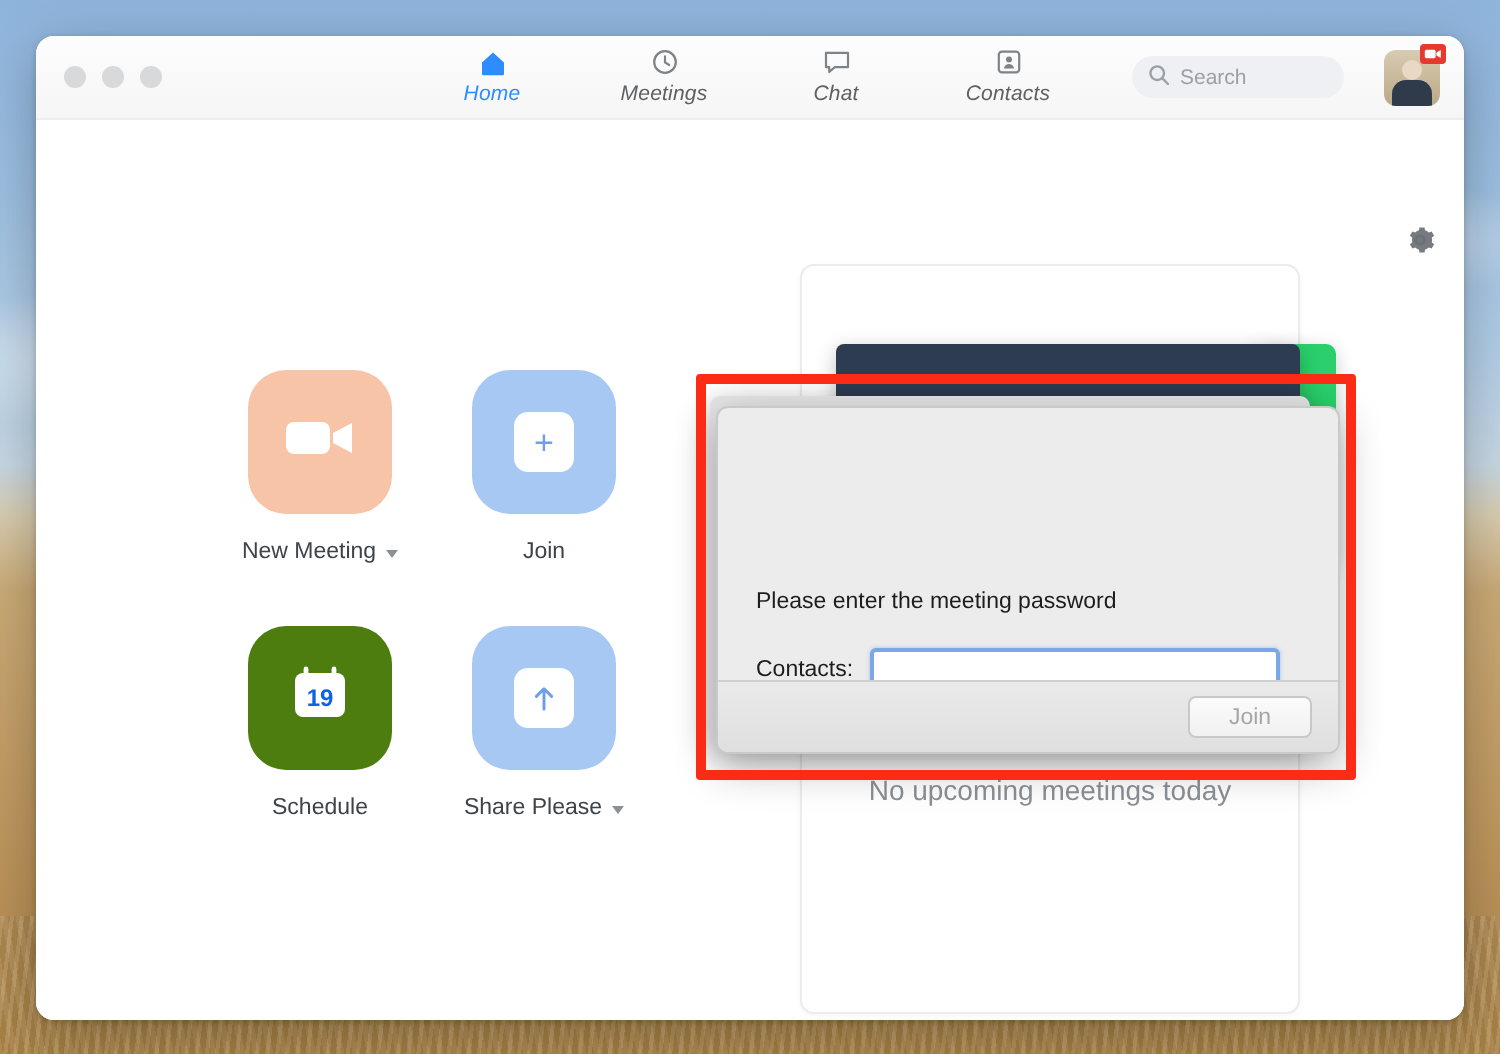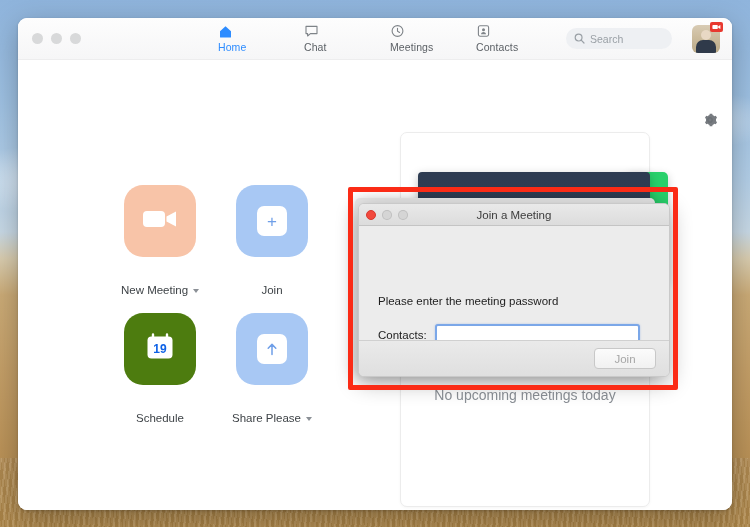"Home" .nav-item { align-items: flex-start -> center; font-style: none -> italic }
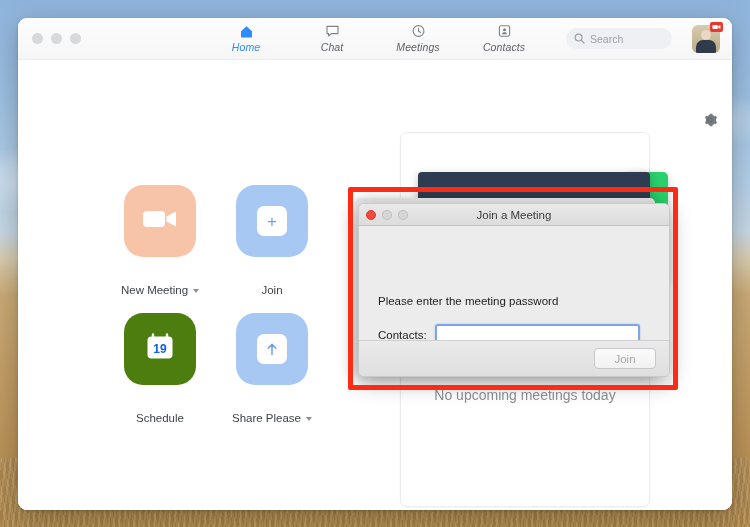"Chat" div.nav-item { order: before "Meetings" -> after "Meetings" }
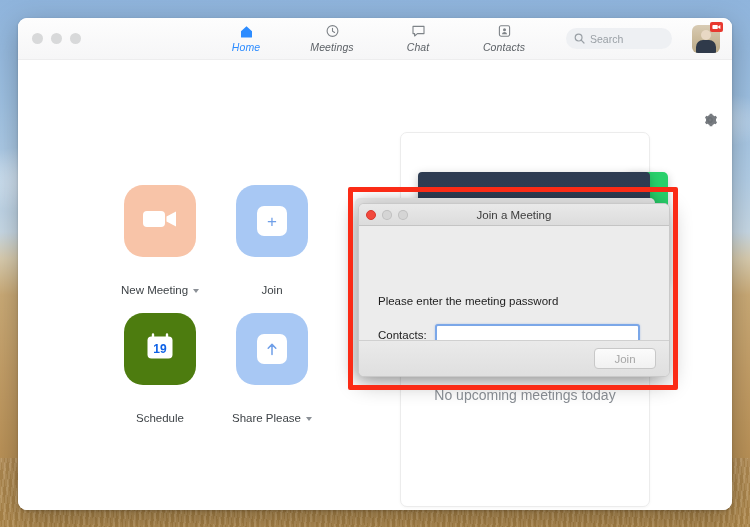"Join a Meeting" div { html: <div> <div> <span></span> <span></span> <span></span> </div> <div>Join a Meeting</div> </div> -> none }
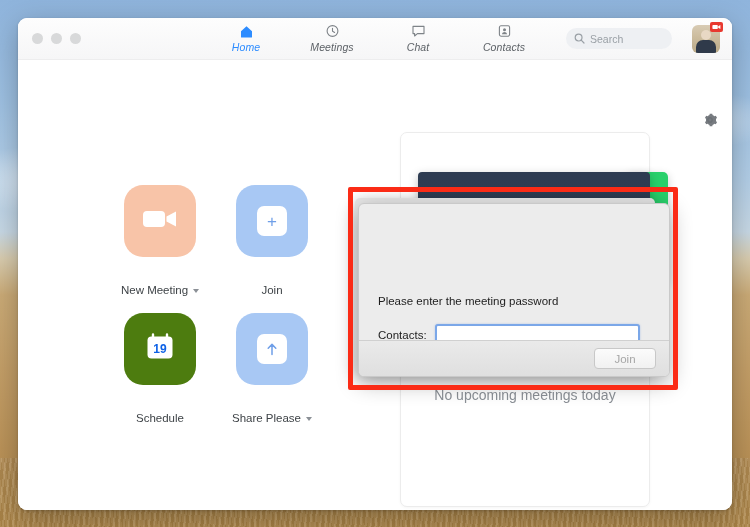"New Meeting" .action-label { margin-top: 27px -> 13px }
